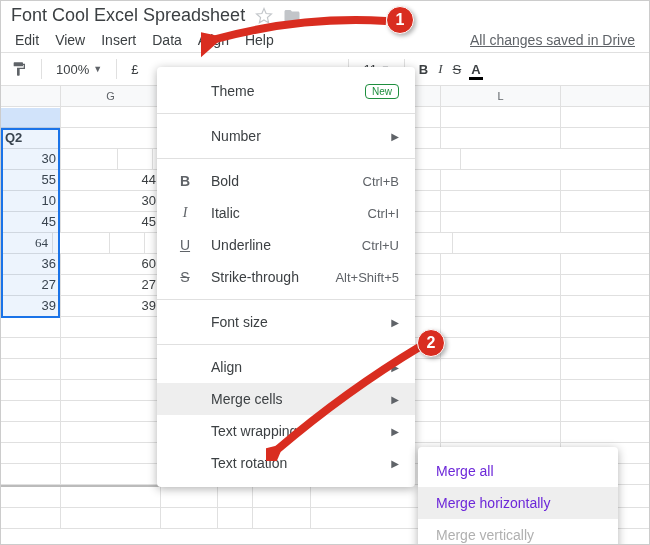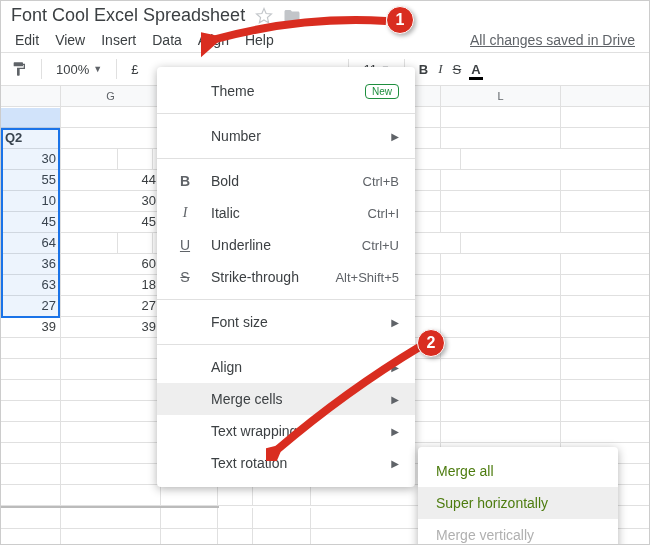"64" div.cell { font-family: none -> Liberation Serif, serif; width: 60px -> 52px }
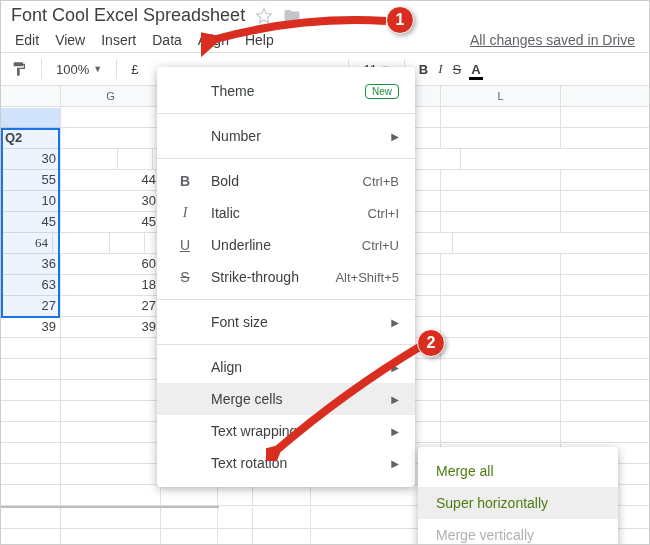"63" div.row { html: <div> <div>63</div> <div>18</div> <div></div> <div></div> <div></div> <div></div> <div></div> </div> -> none }
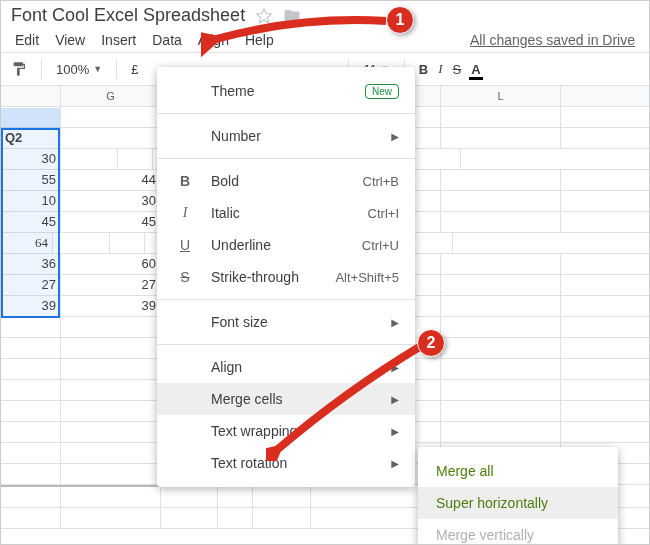"Merge all" .submenu .sitem { color: #4d7c0f -> #6d28d9 }
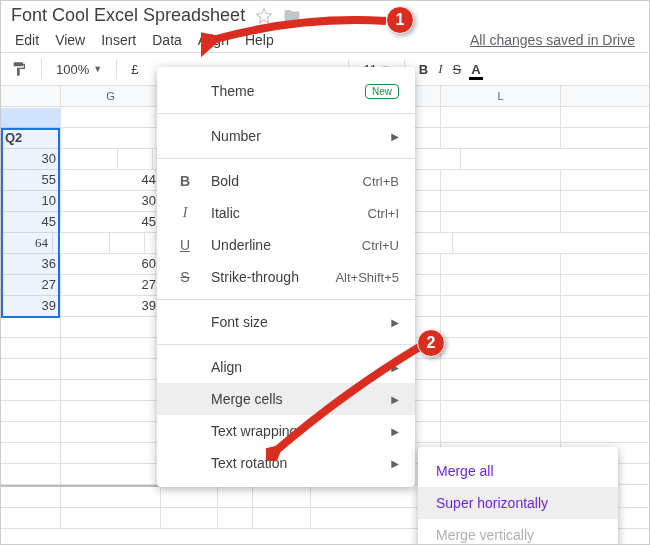"Super horizontally" div.sitem { text: Super -> Merge }
